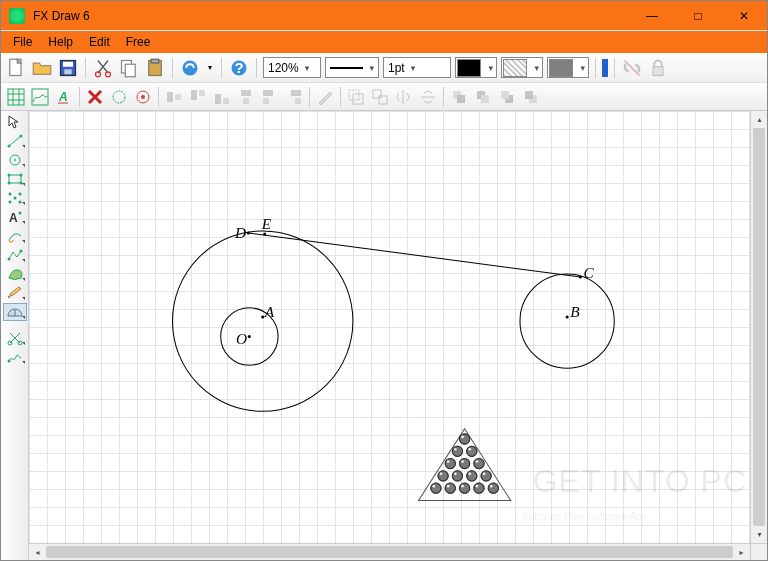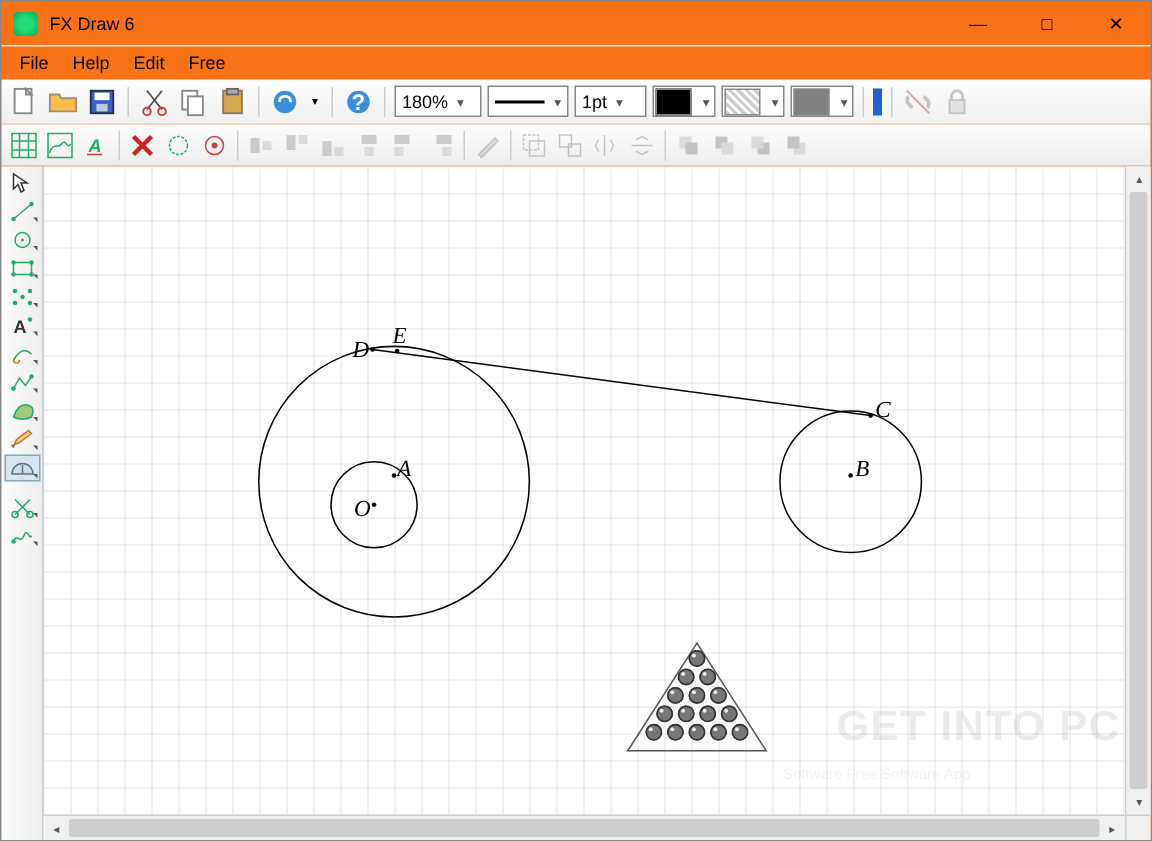"180%" span { text: 180% -> 120% }
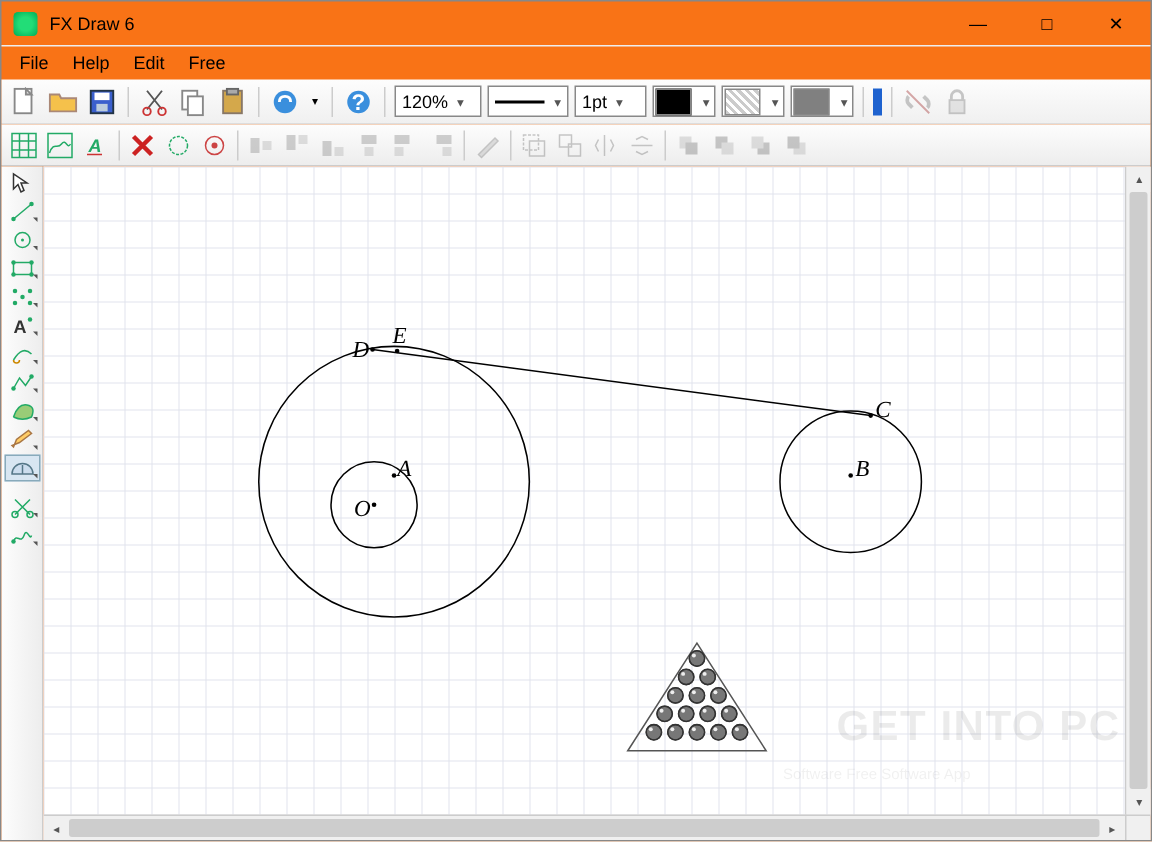"1pt" div.tb-combo { width: 48px -> 68px }
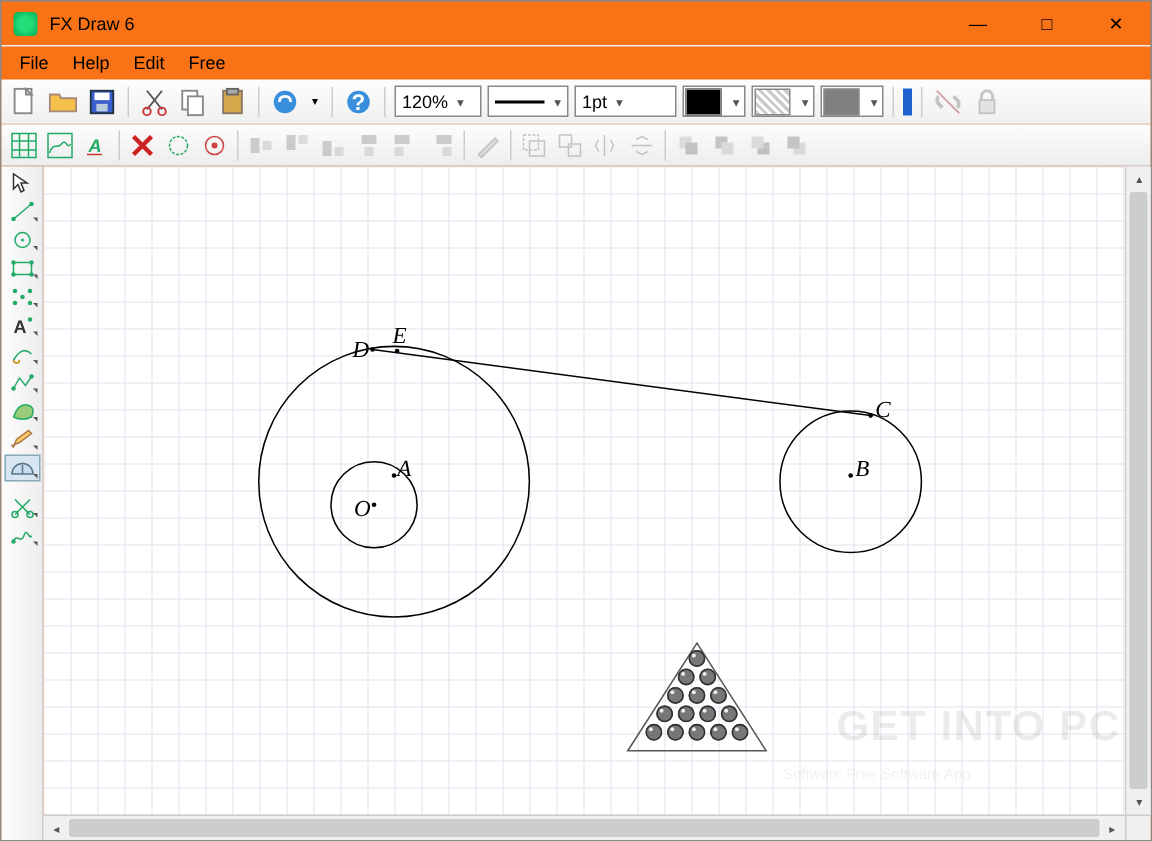"GET INTO PC" .watermark { font-size: 28px -> 32px; font-weight: 700 -> 400 }
